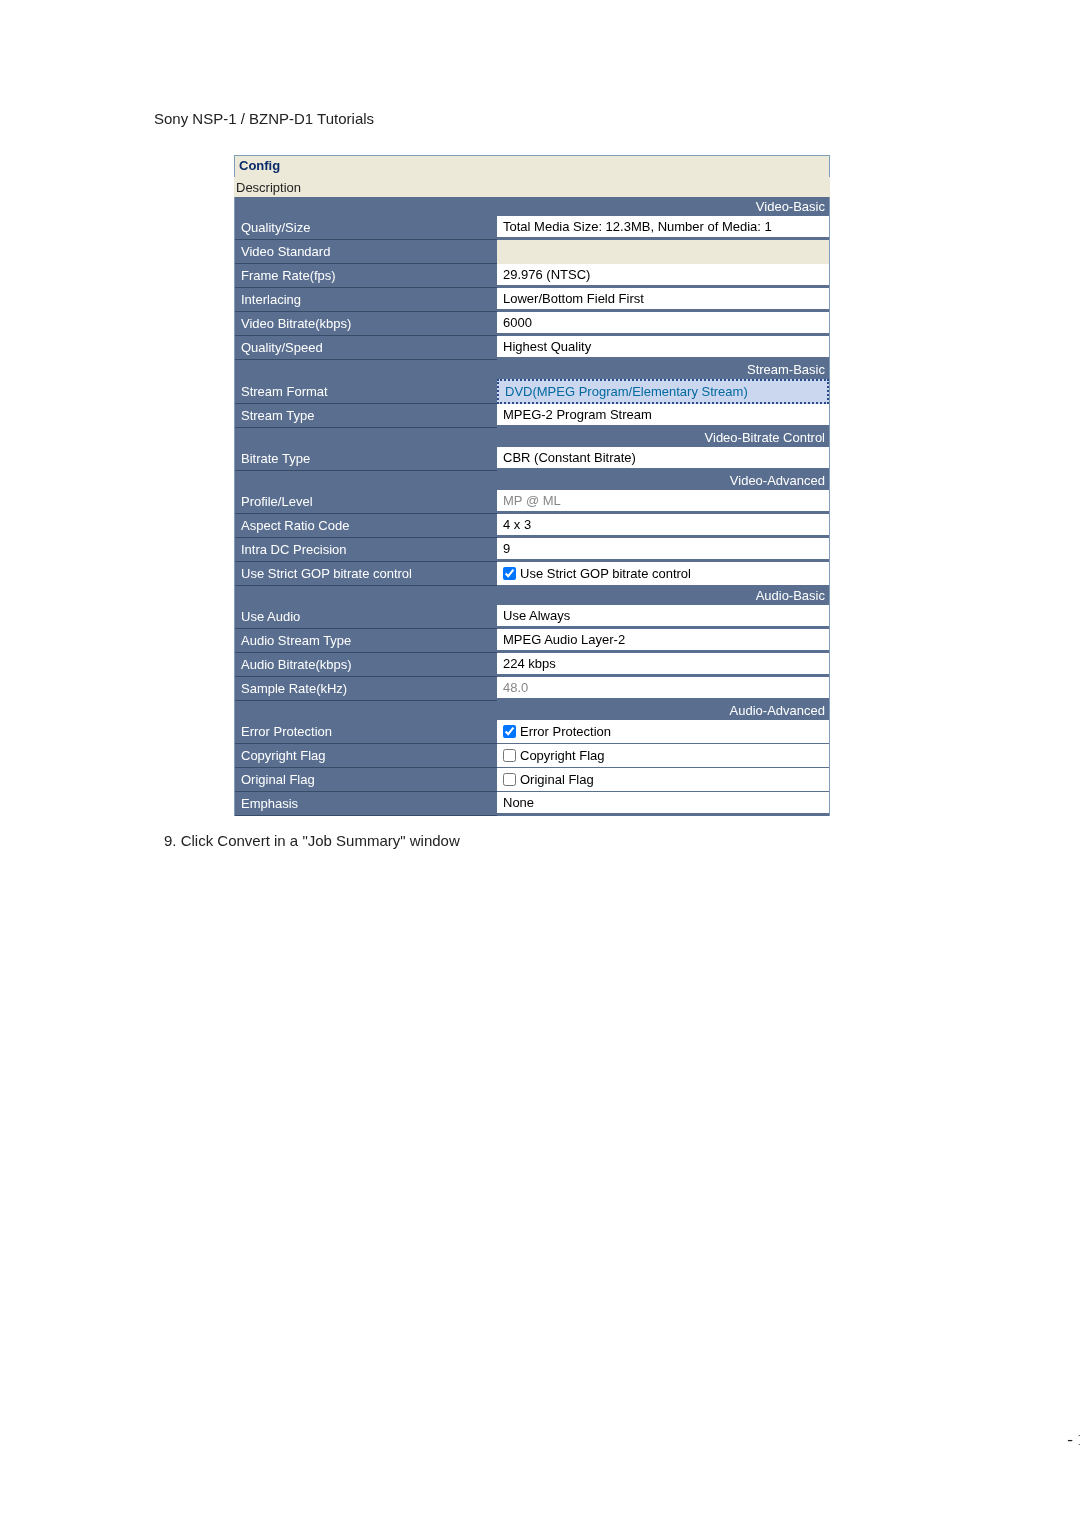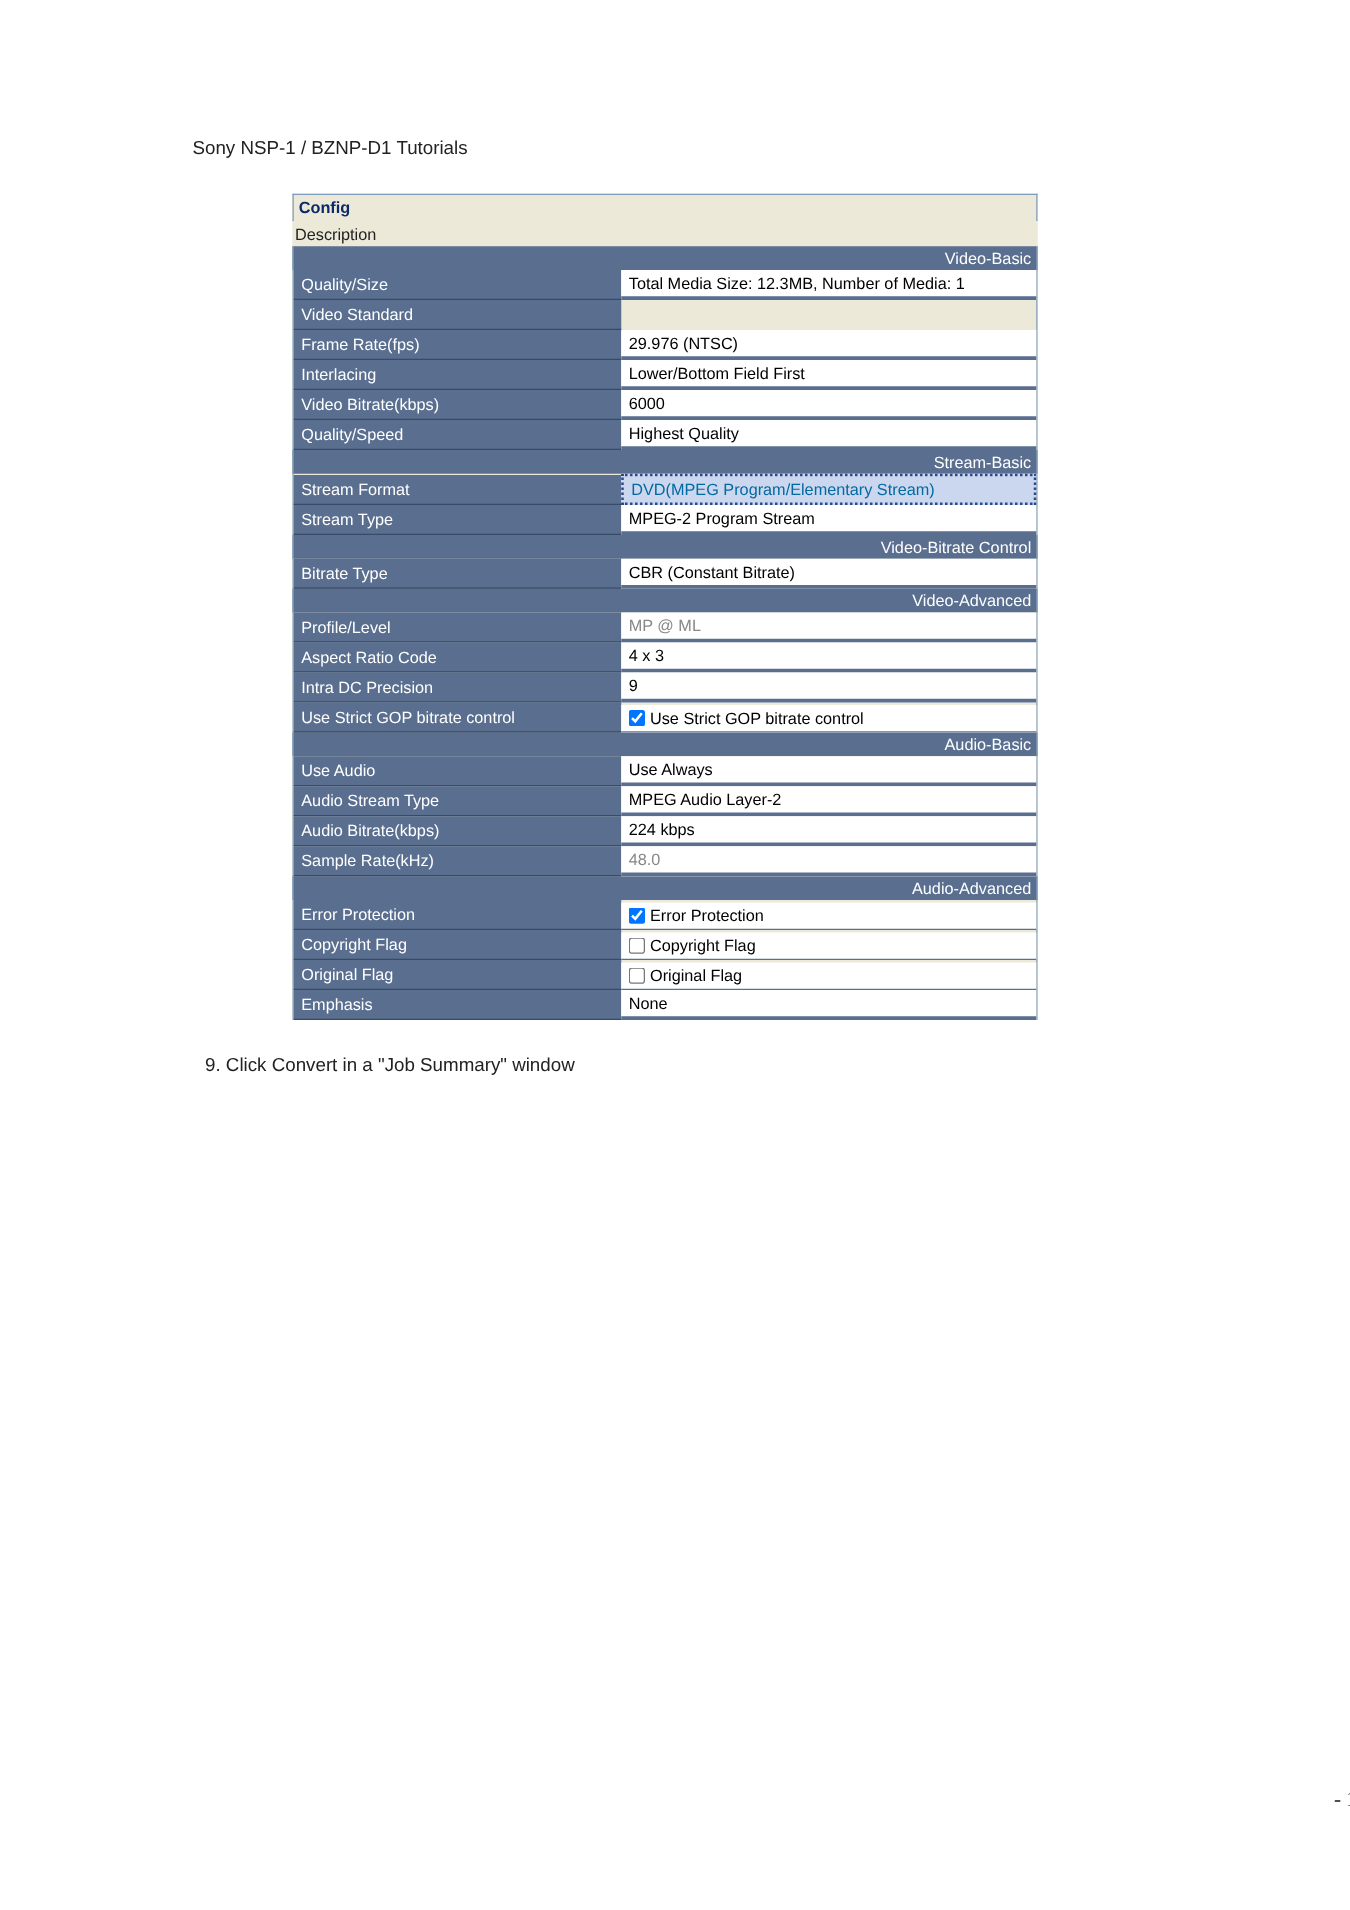"Quality/Size" .row { align-items: flex-end -> none }
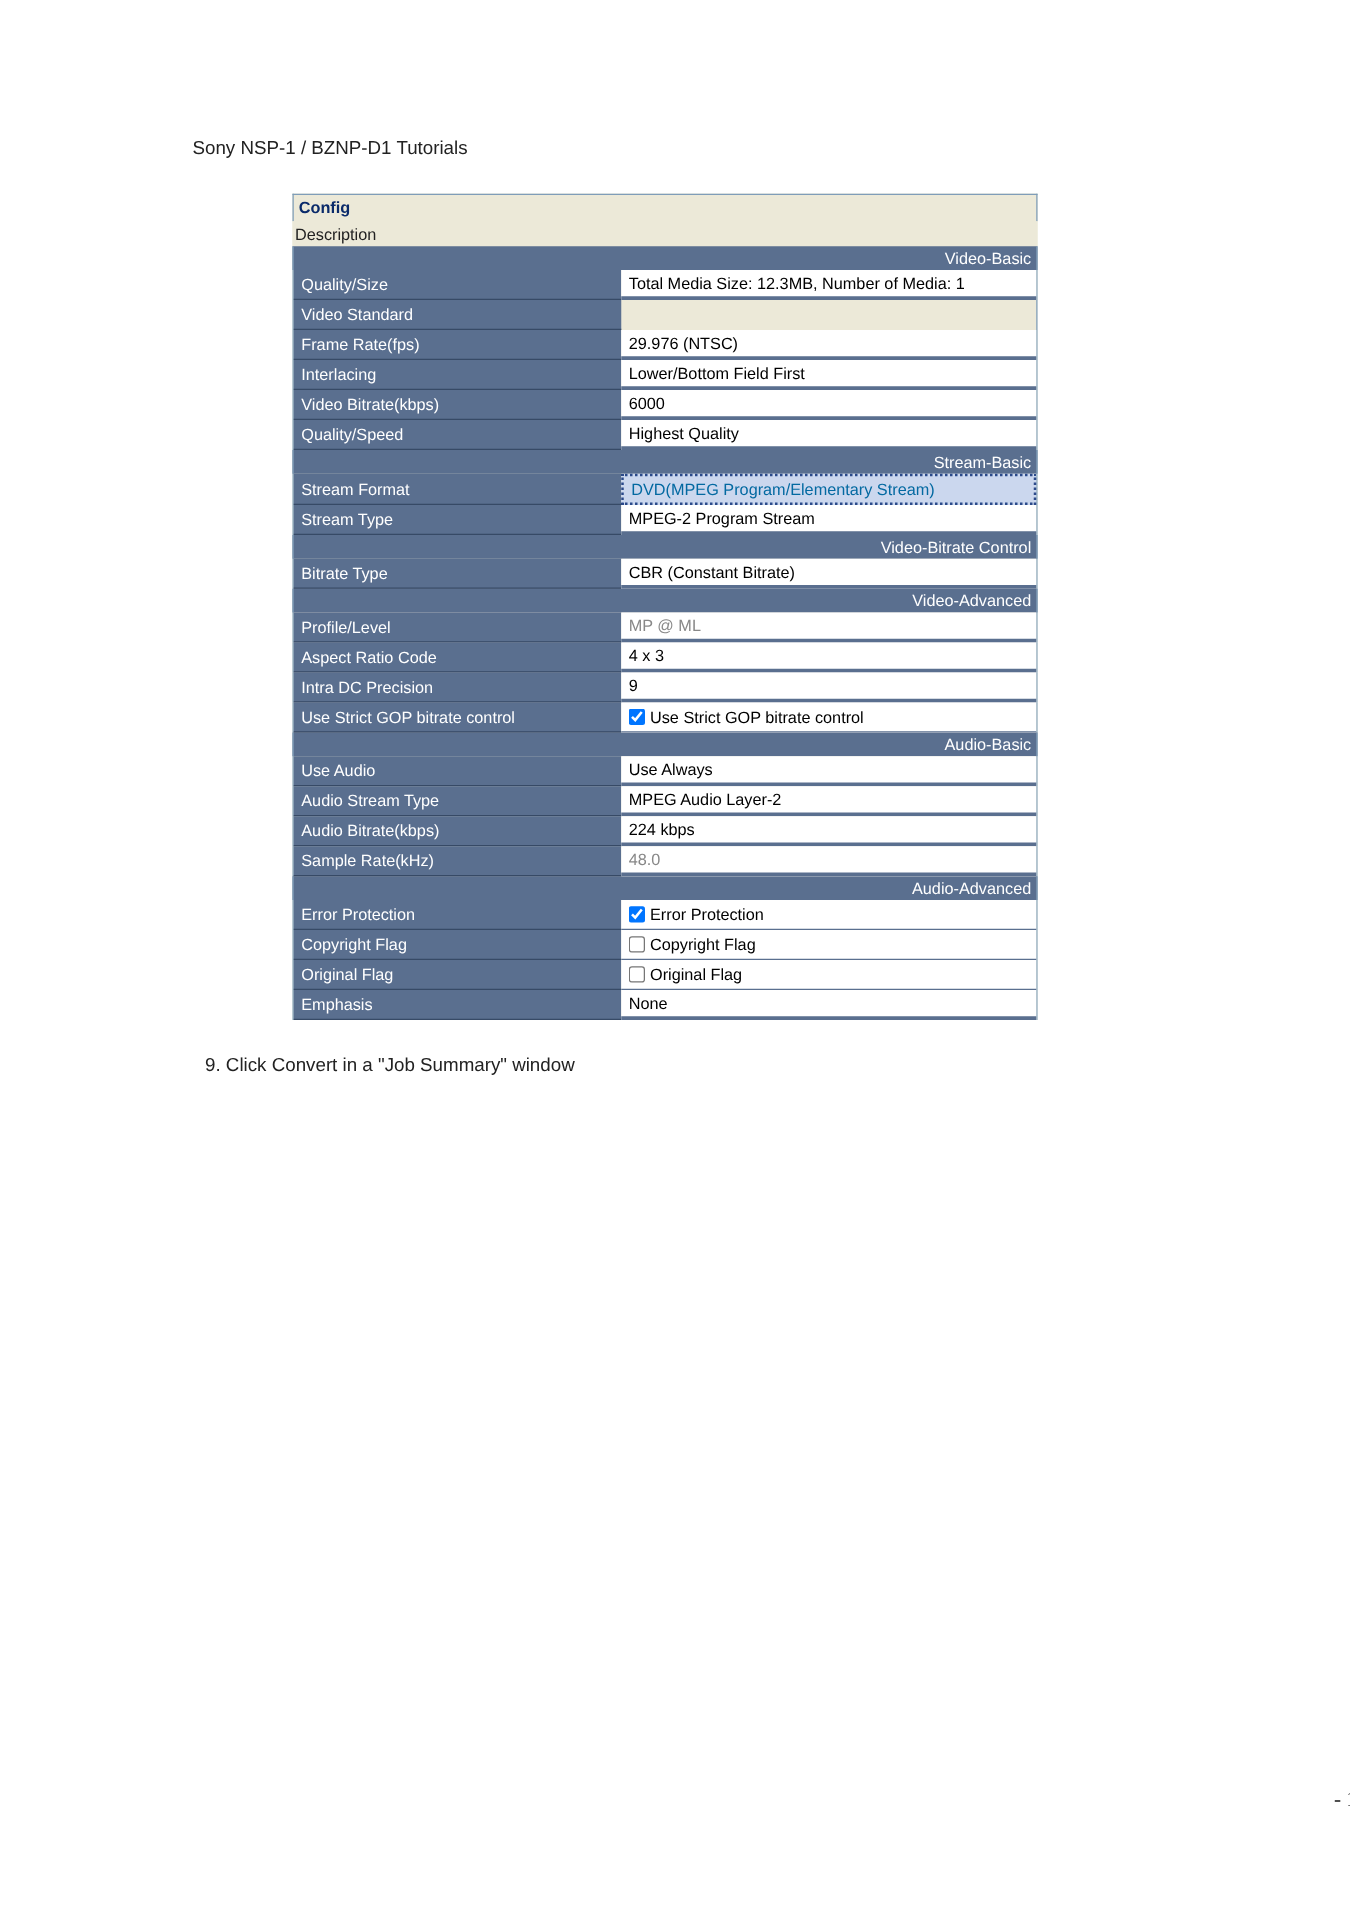"9. Click Convert in a" .caption { margin-top: 28px -> 16px }
